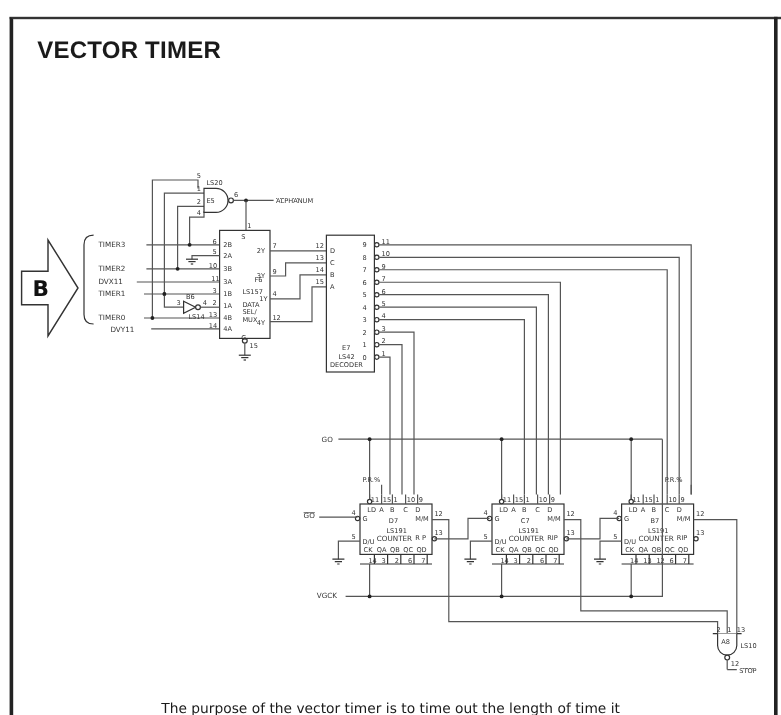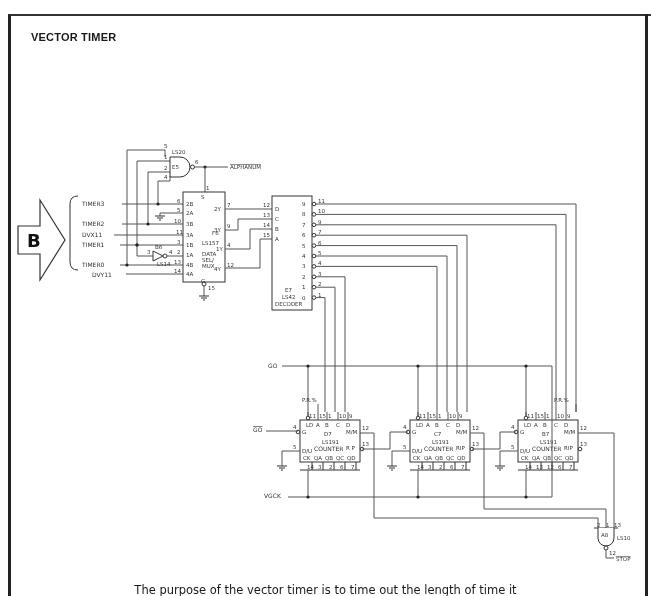"VECTOR TIMER" .title { font-size: 11px -> 20px }
